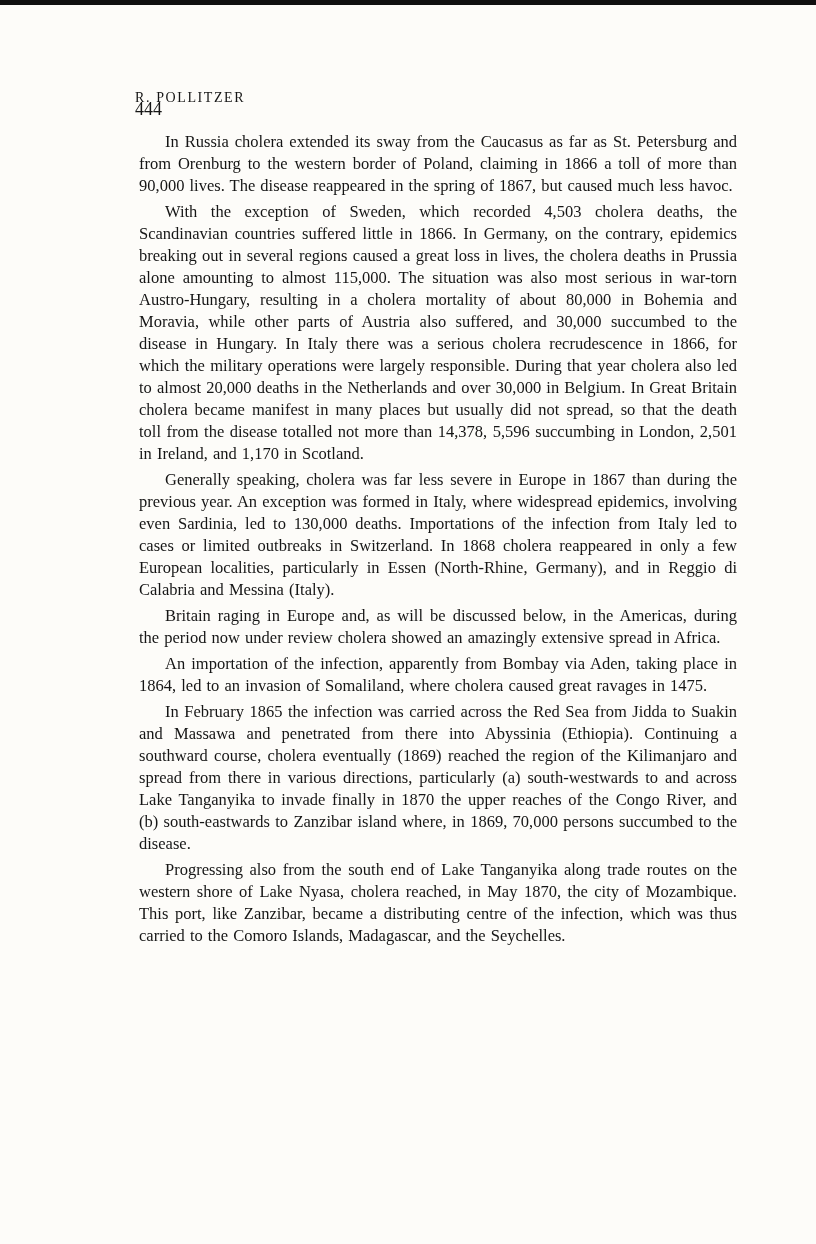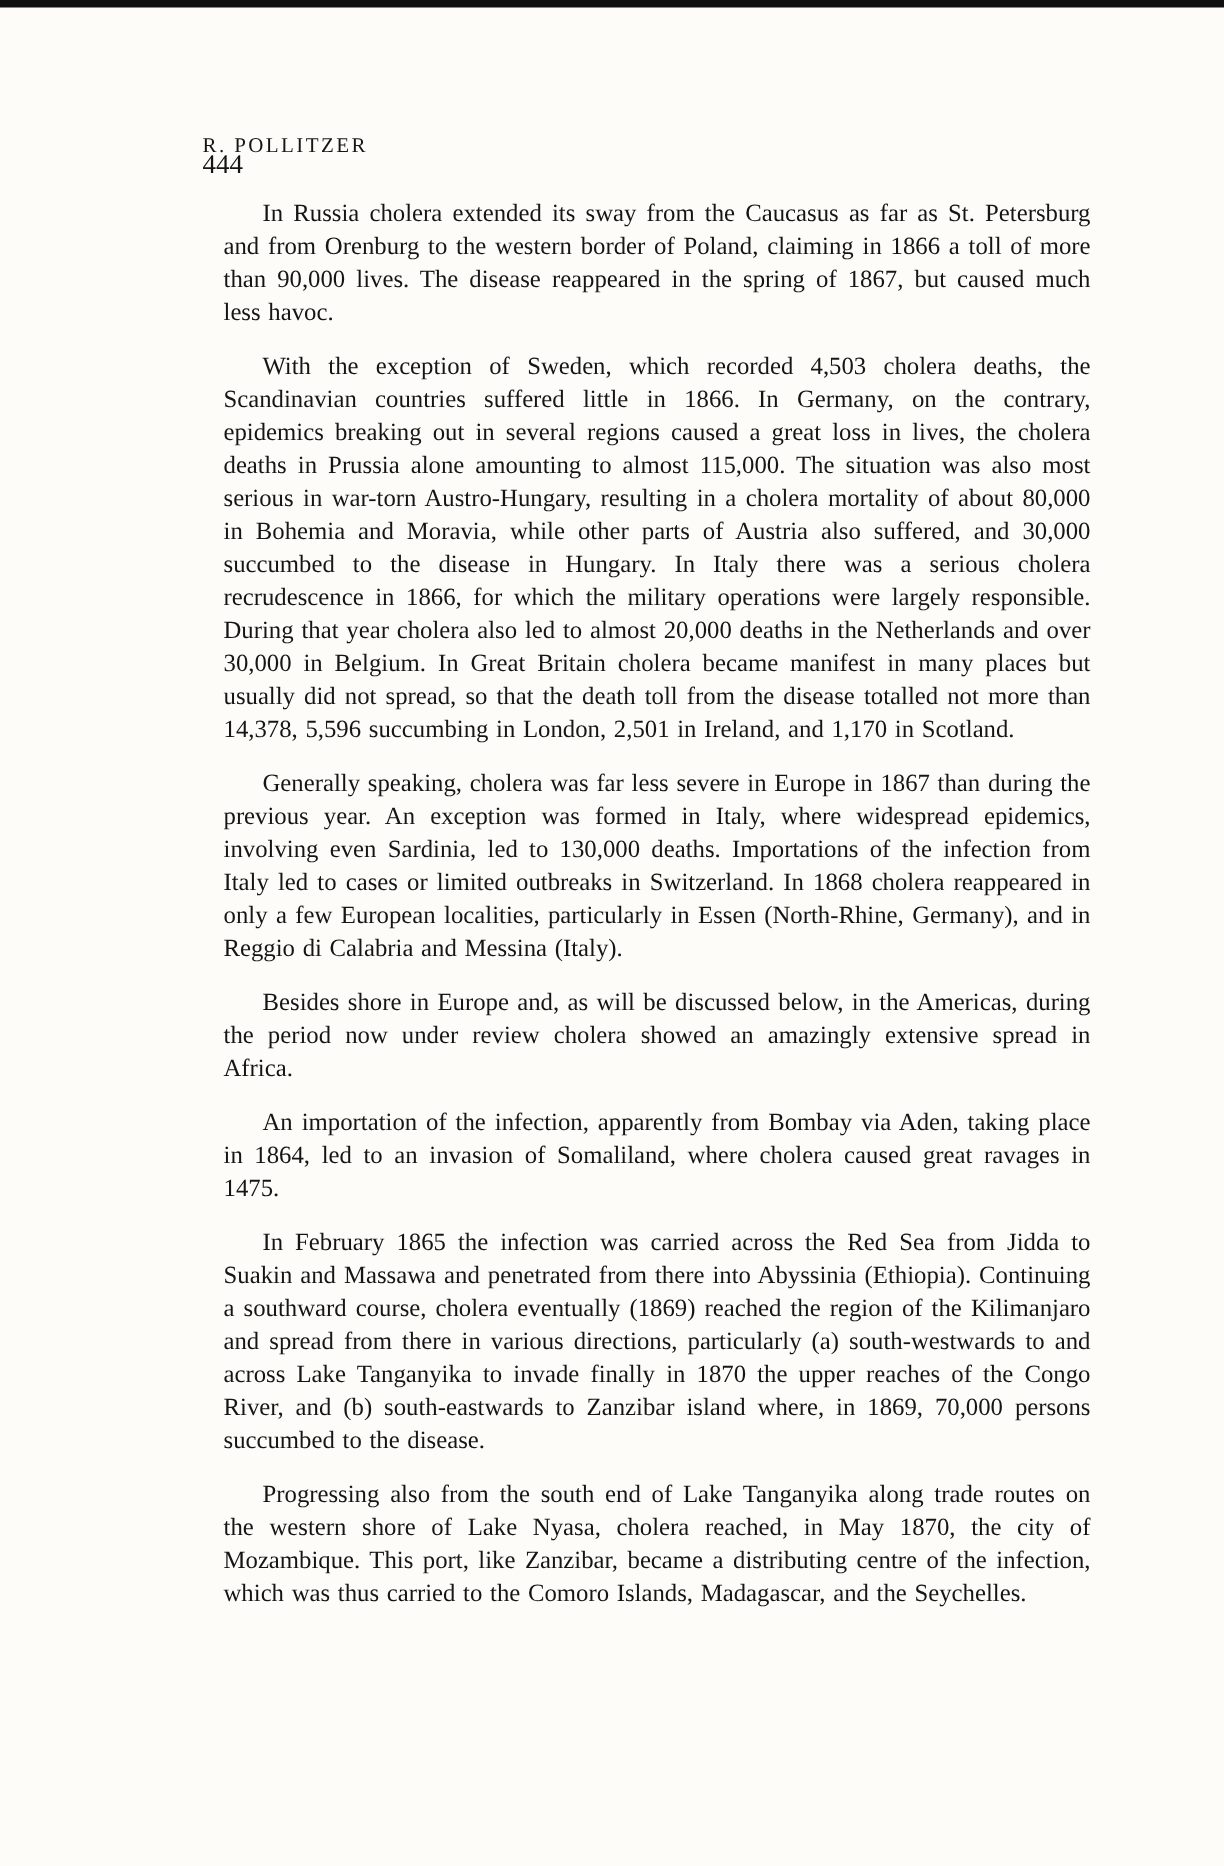"In Russia cholera extended its" .body-text p { margin: 14px -> 4px }
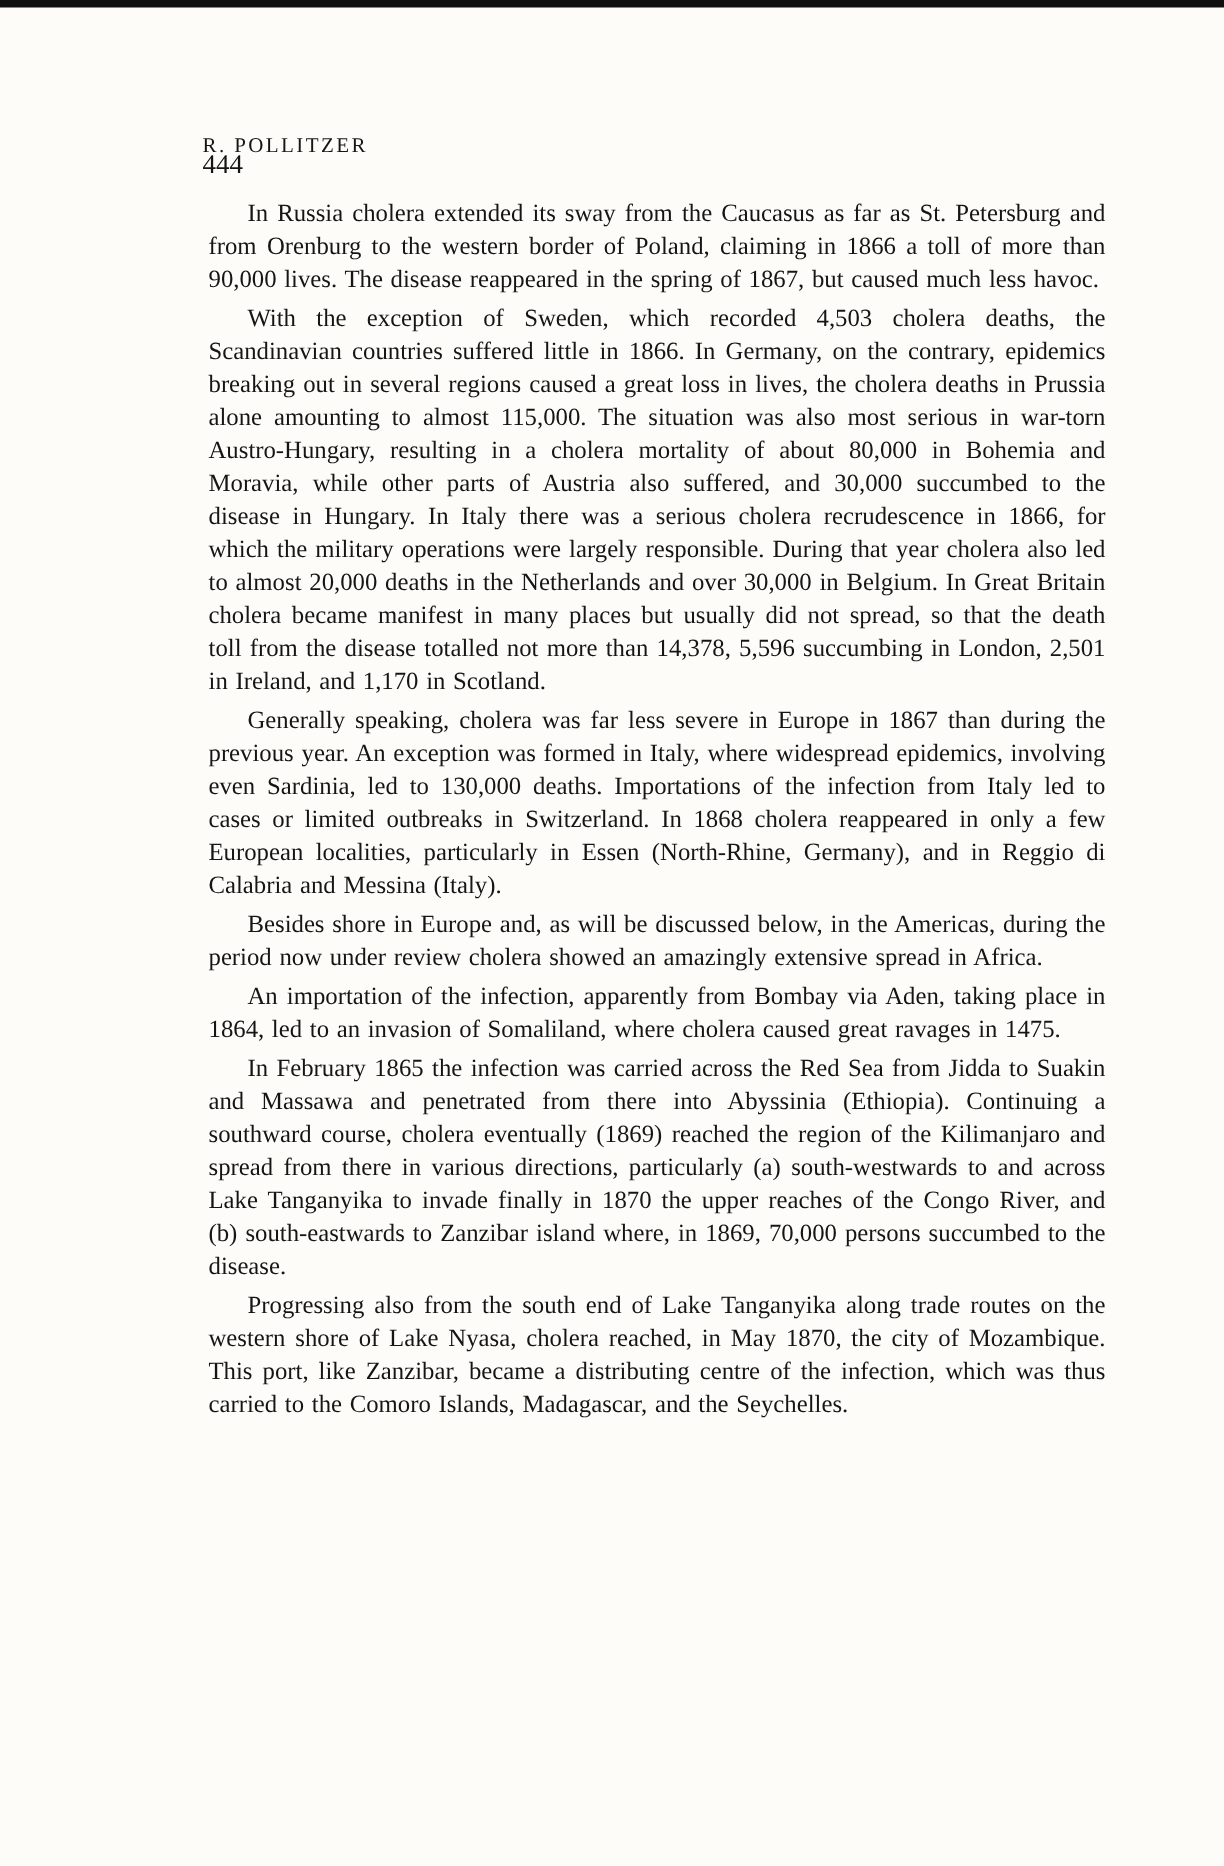"Besides shore in Europe and," p { text: Besides shore -> Britain raging }
